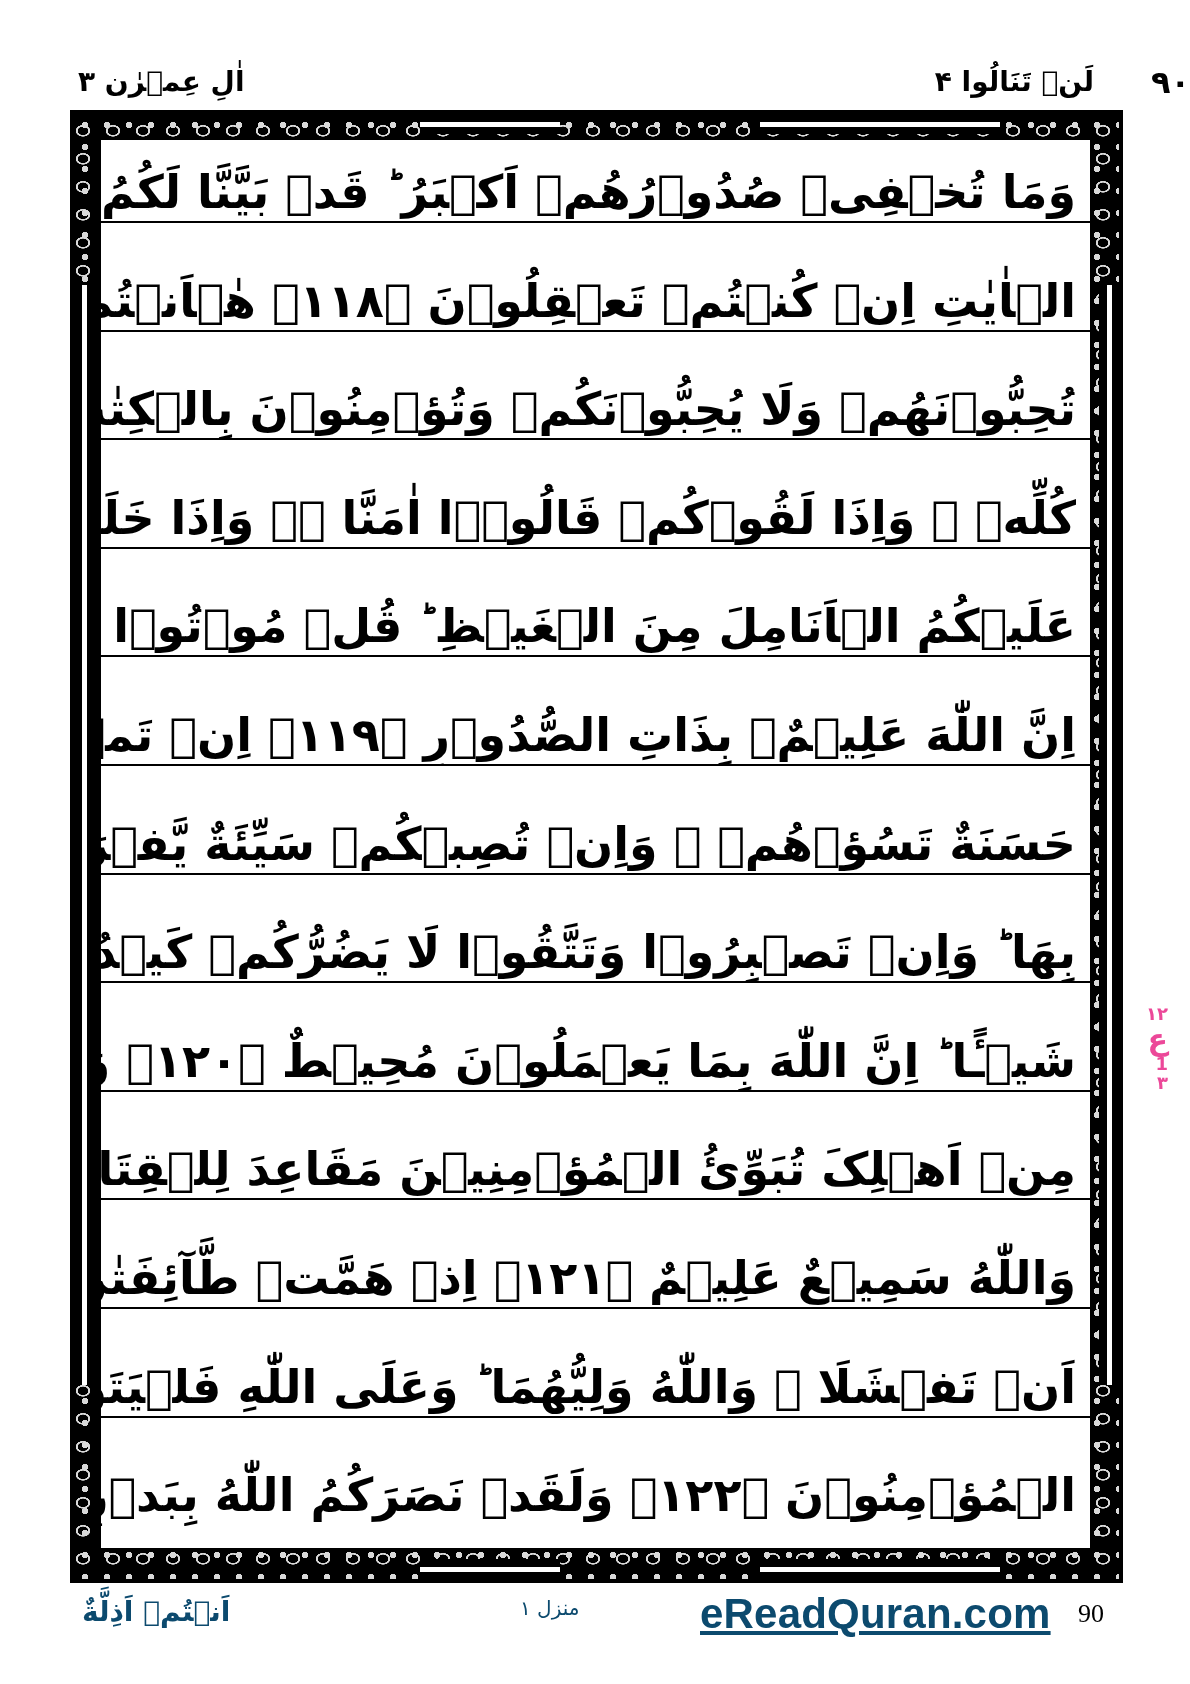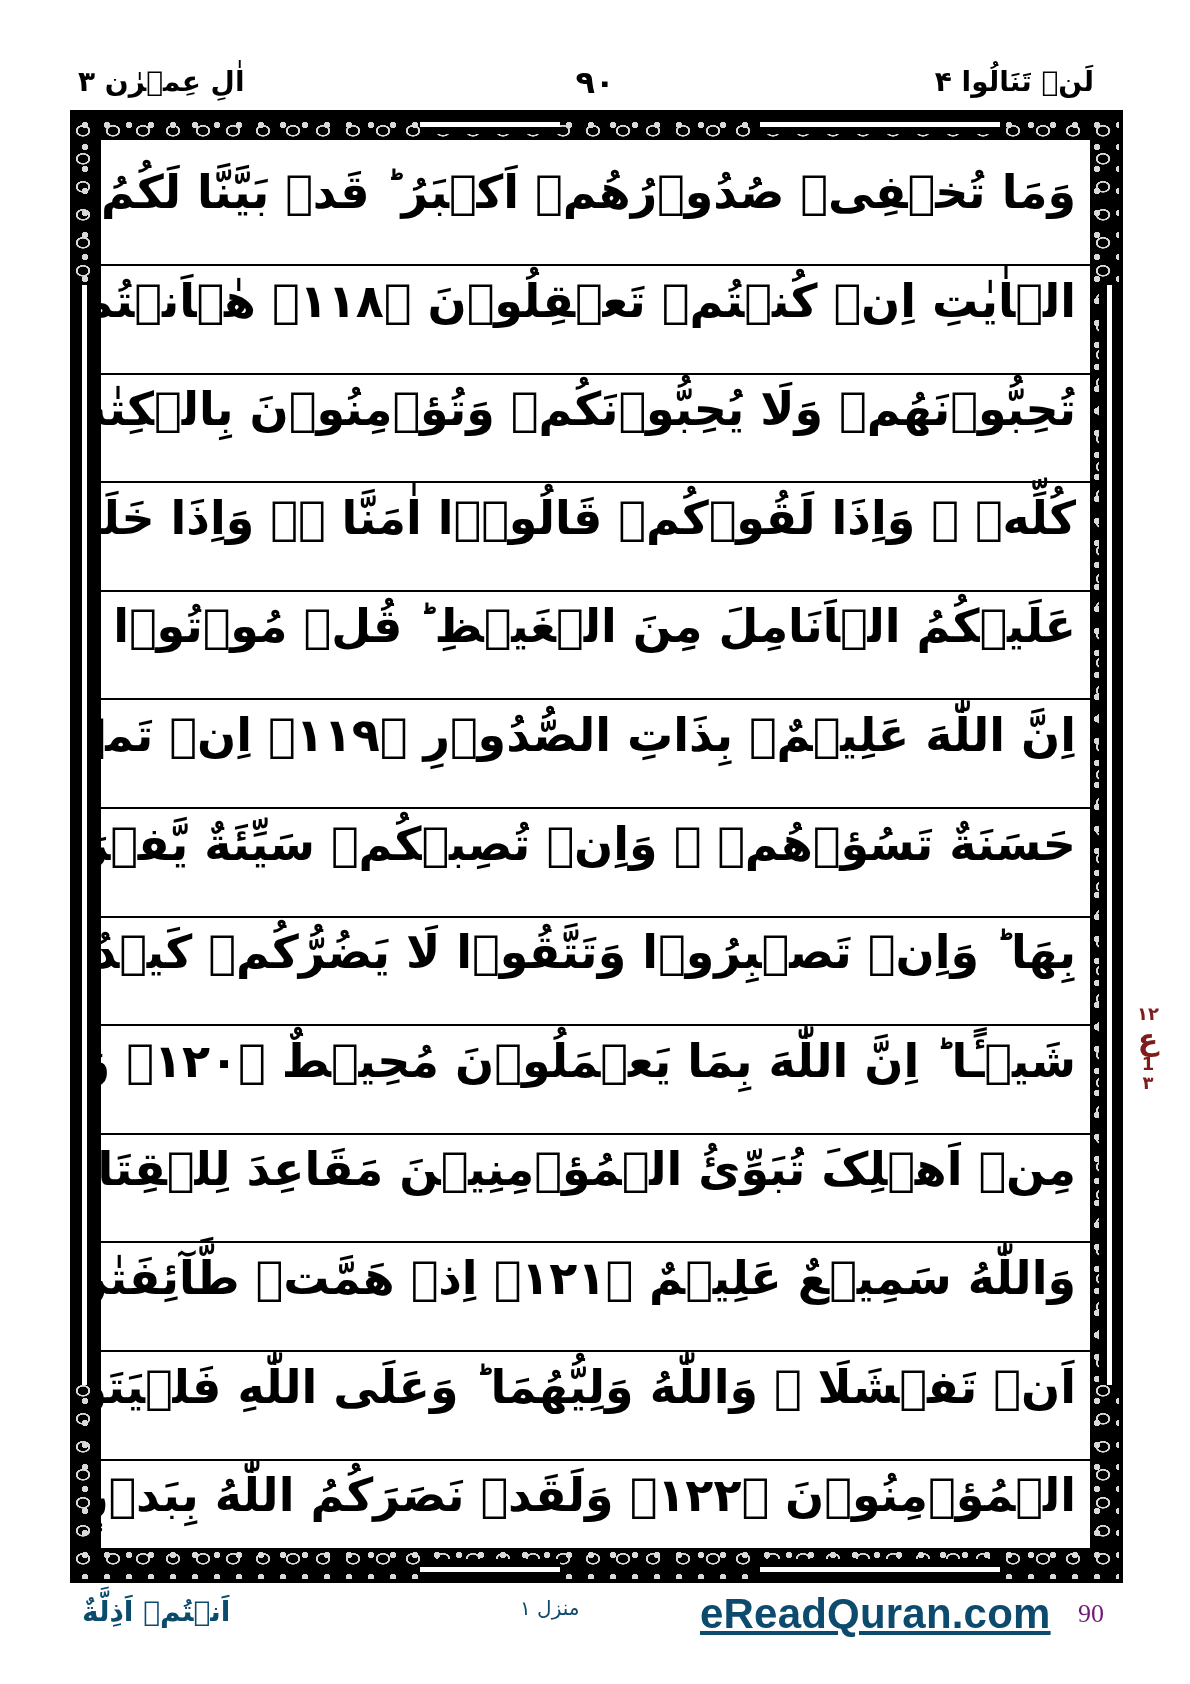"۹۰" .header-page { text-align: center -> right }
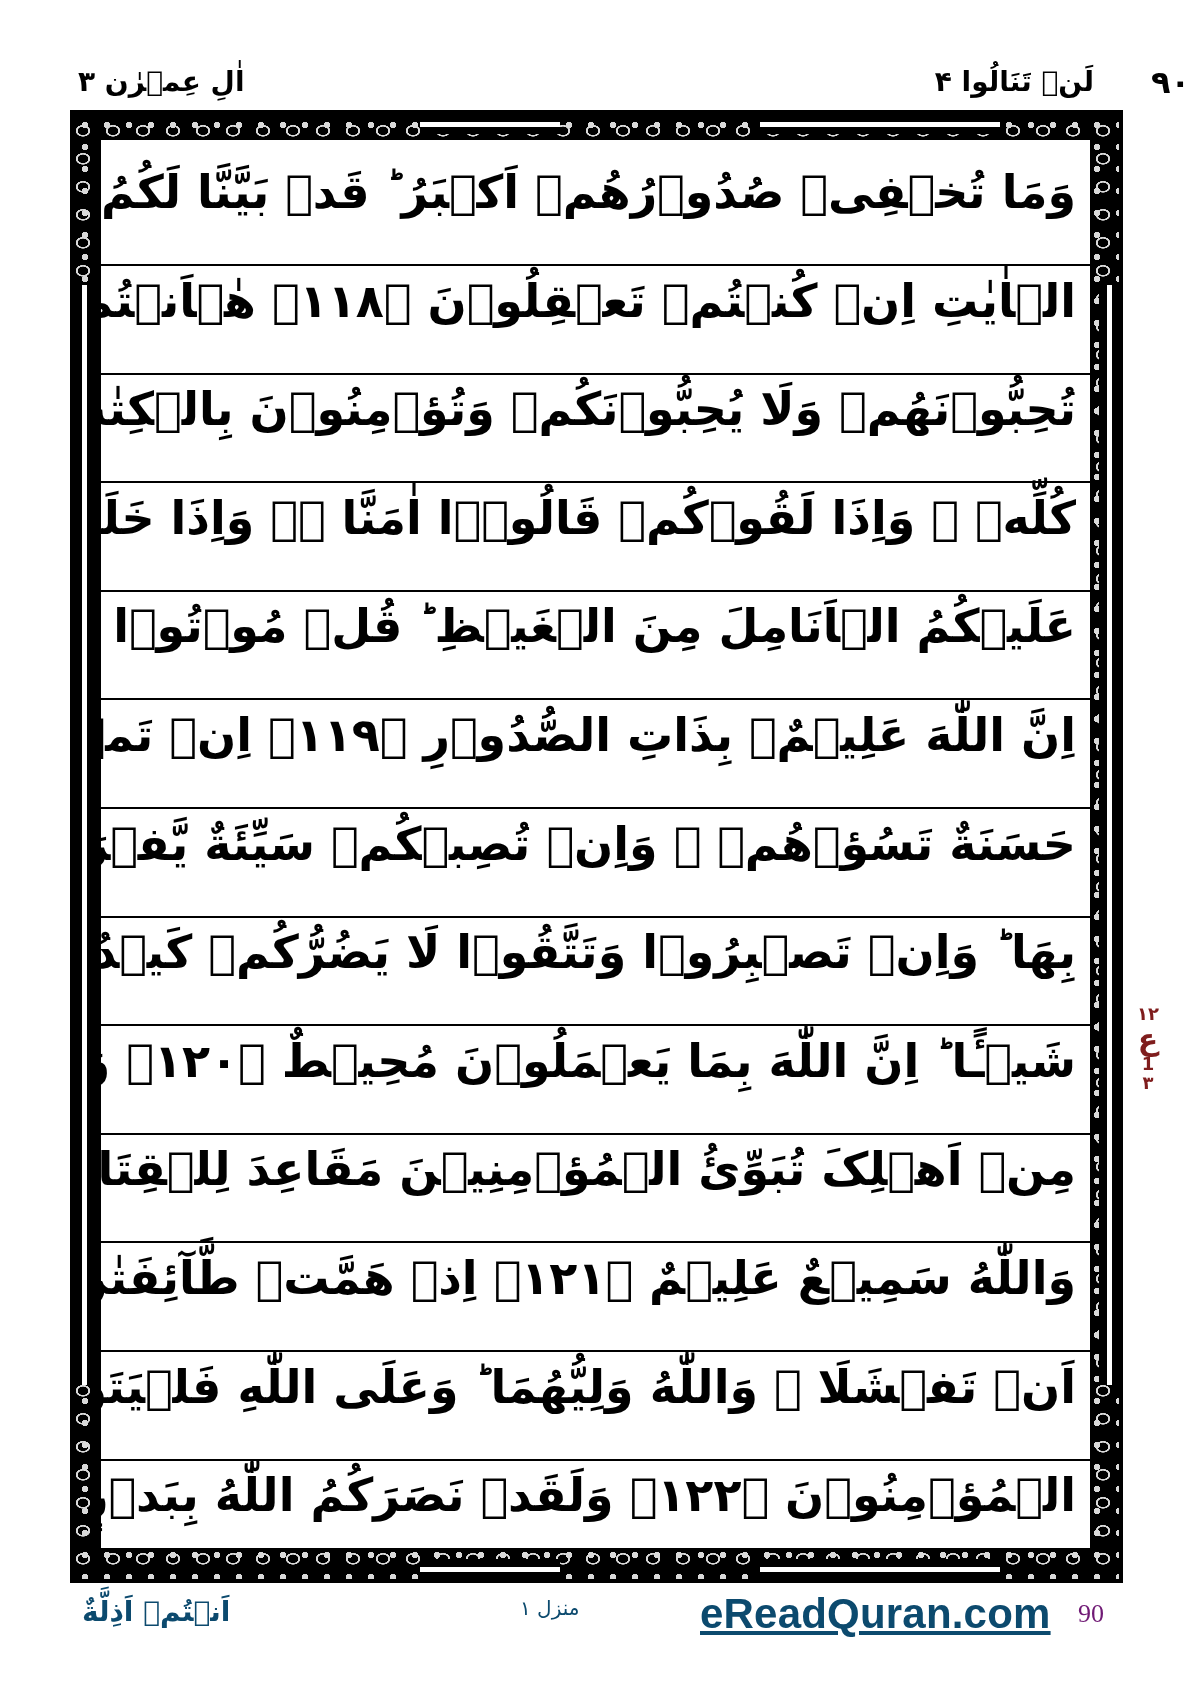"وَمَا تُخۡفِیۡ صُدُوۡرُهُمۡ اَکۡبَرُ ؕ" .line { height: 126px -> 83px }
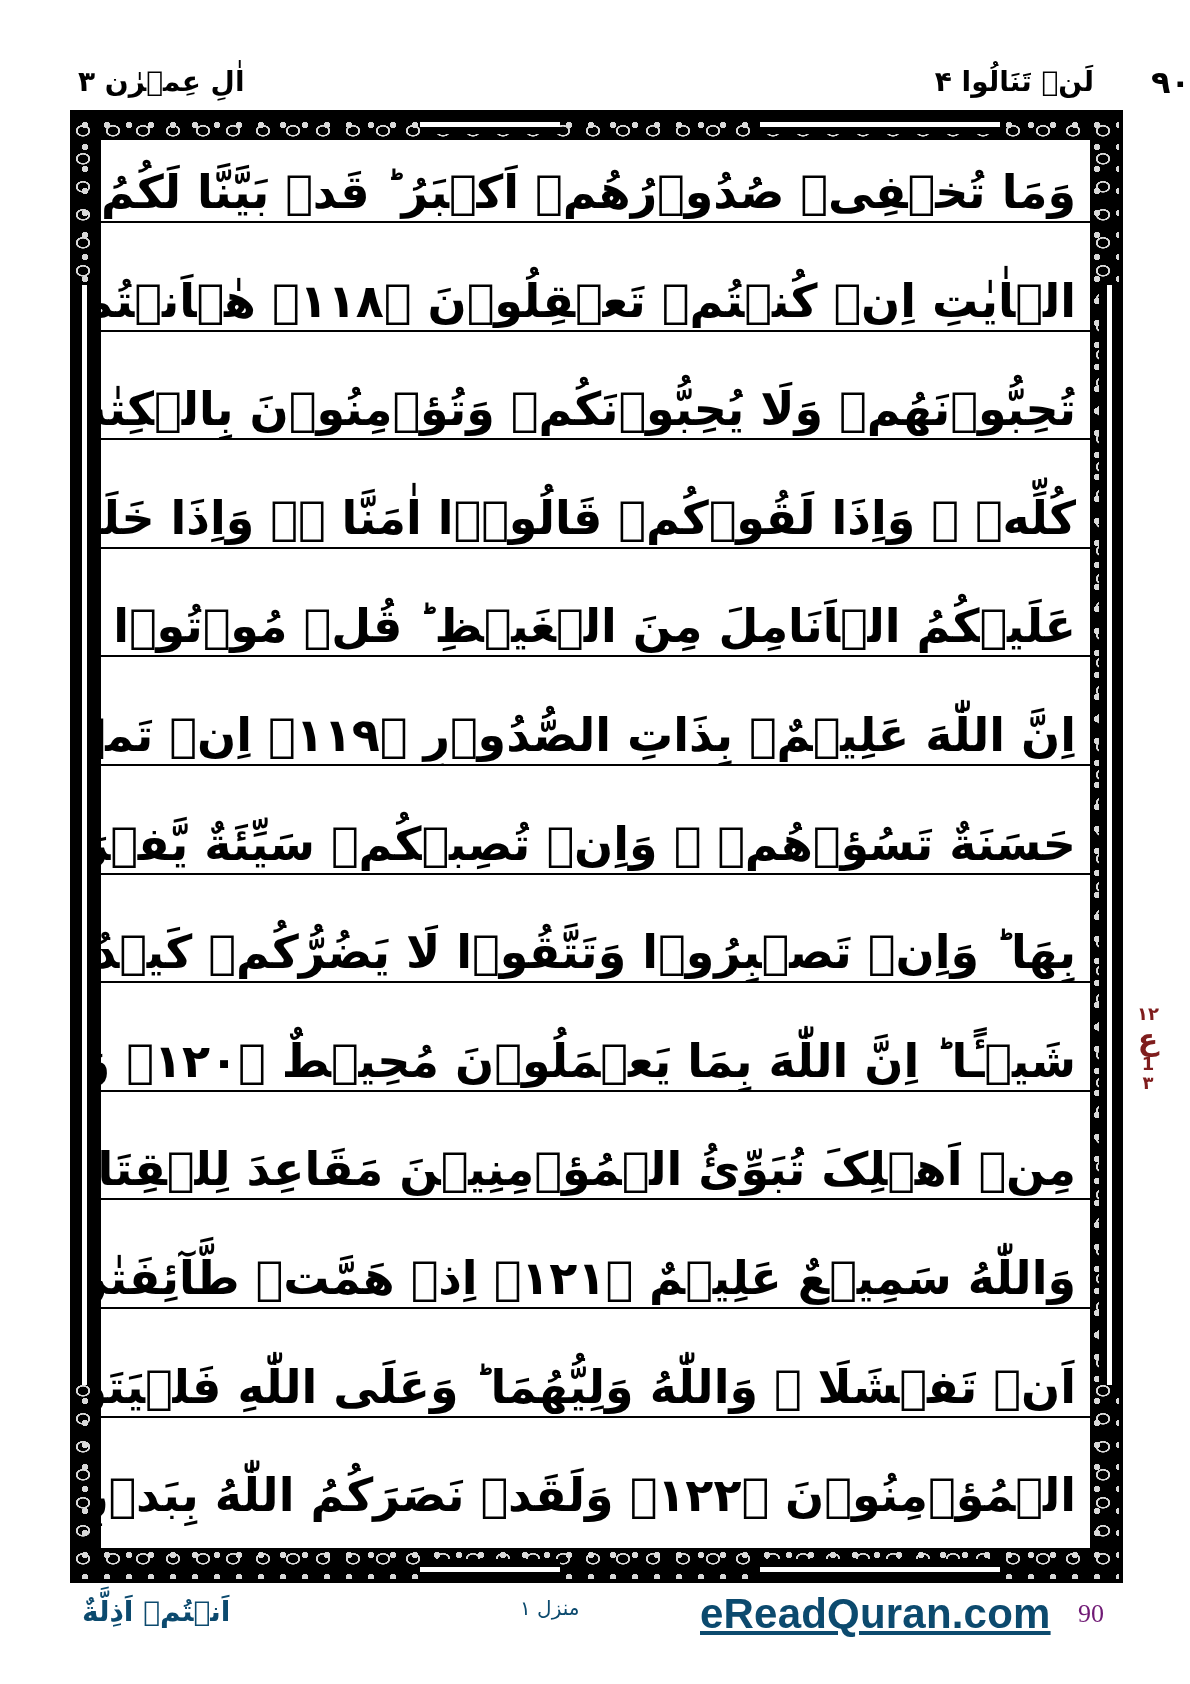"۱۲" .ruku-marker { color: #7f1d1d -> #ec4899; text-align: center -> right }
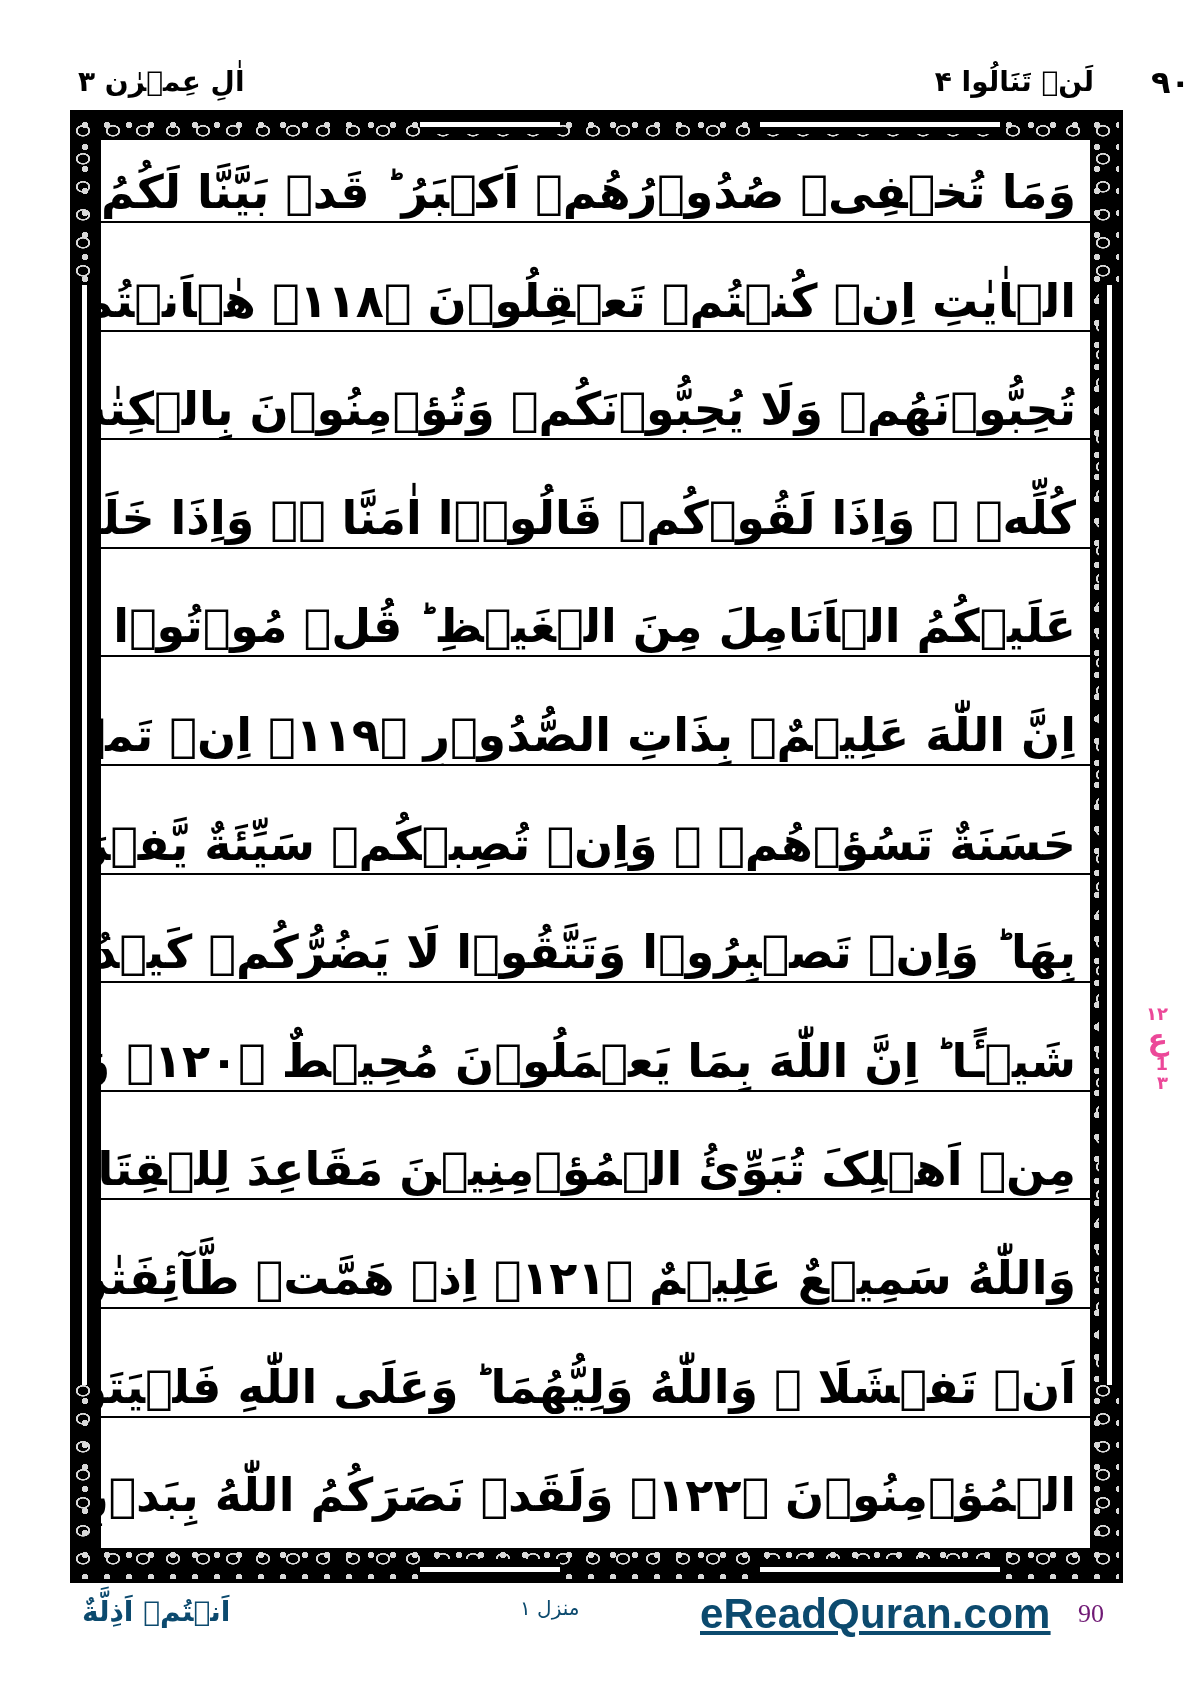"90" .footer-page-latin { color: #701a75 -> #000000 }
